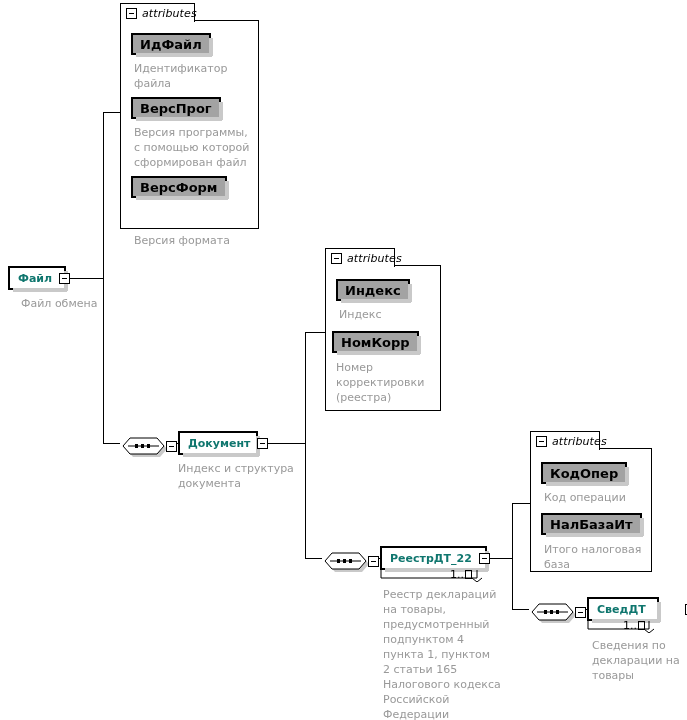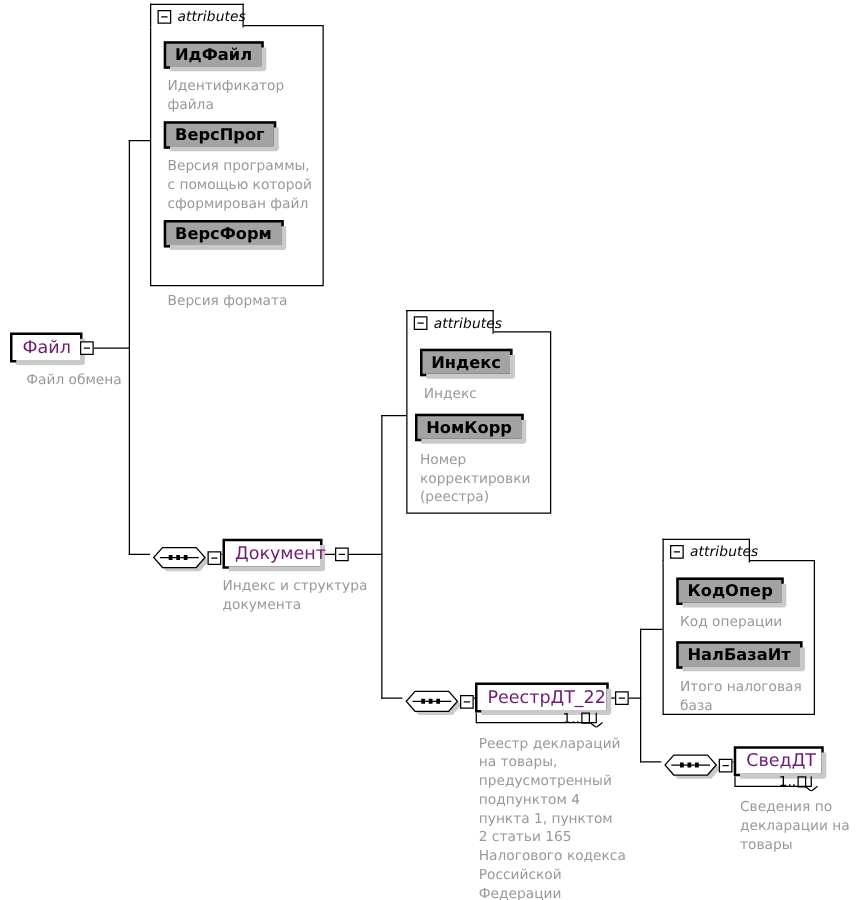"Файл" .node .node-label { color: #701a75 -> #0f766e; font-size: 14px -> 11px; font-weight: normal -> bold }
